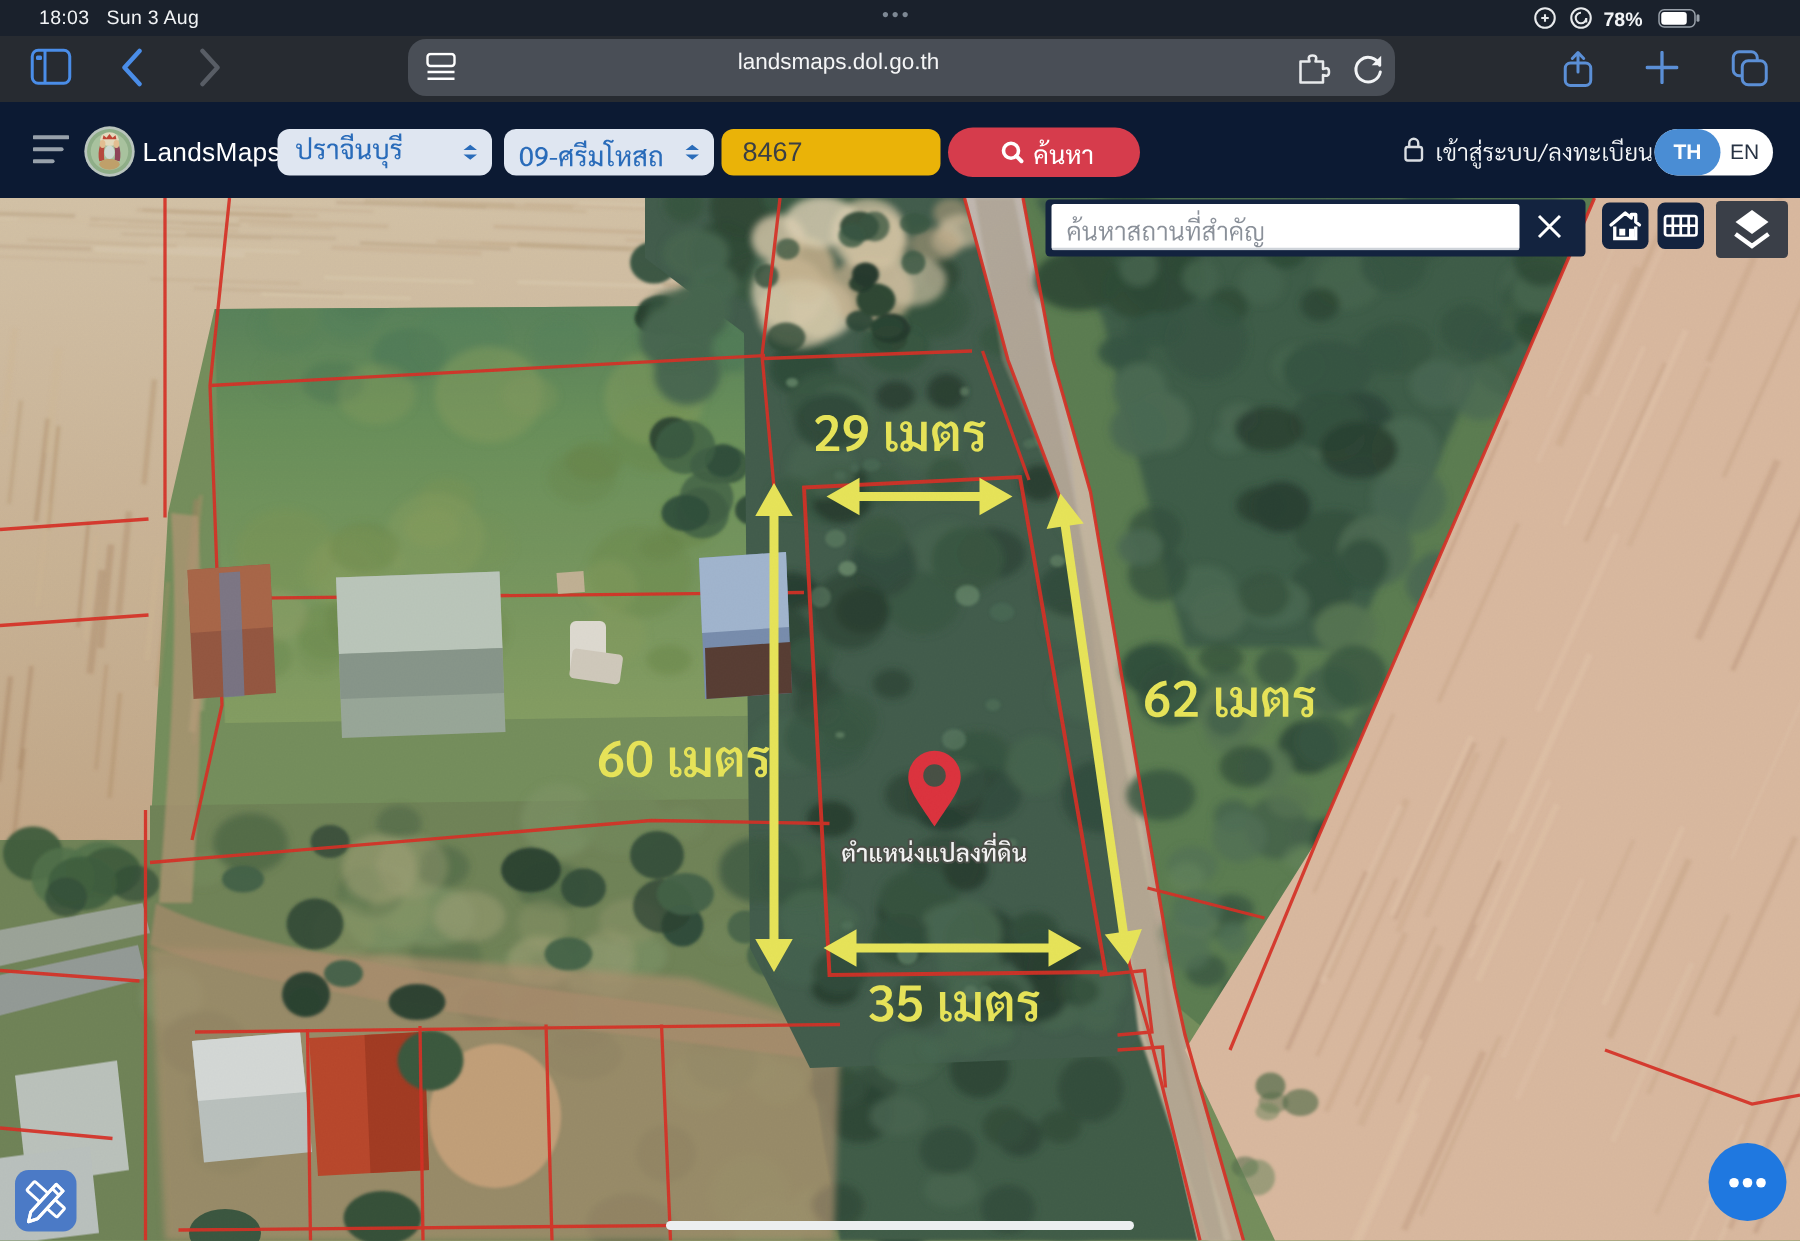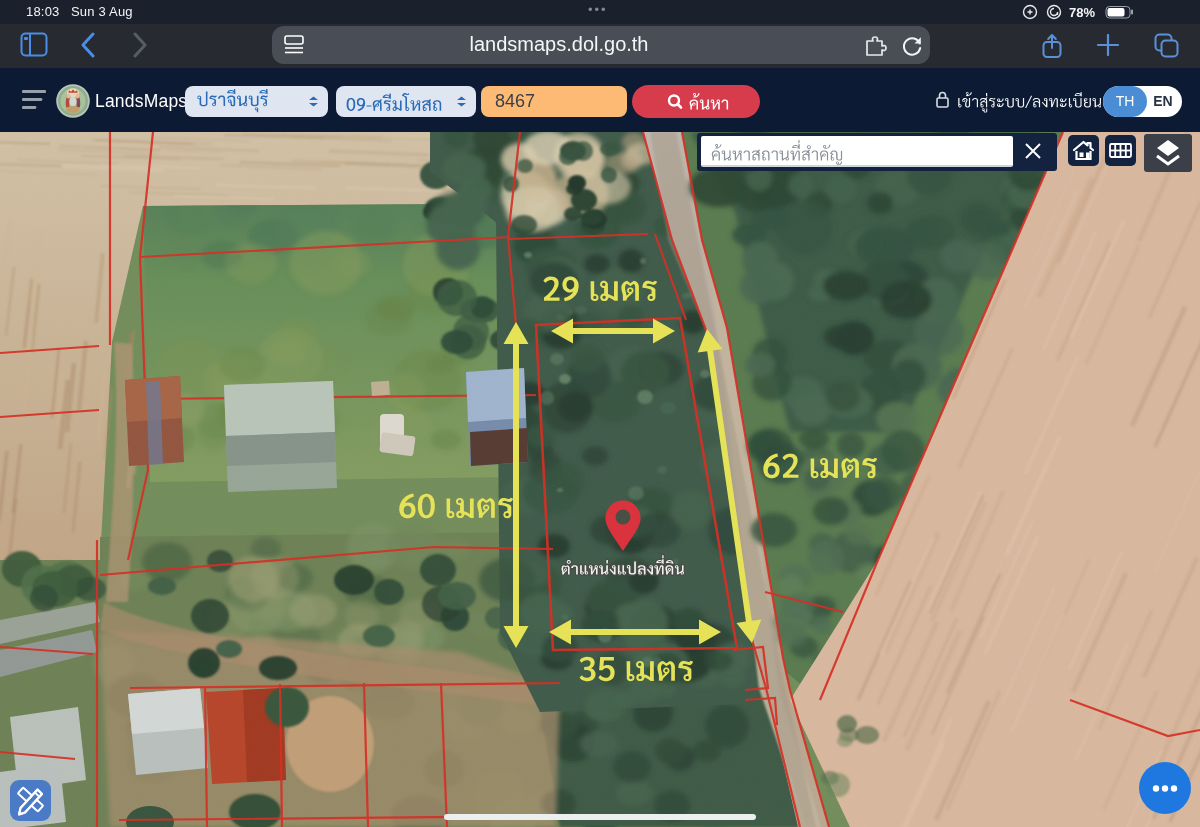"landsmaps.dol.go.th" div.abs { font-size: 20px -> 15px }
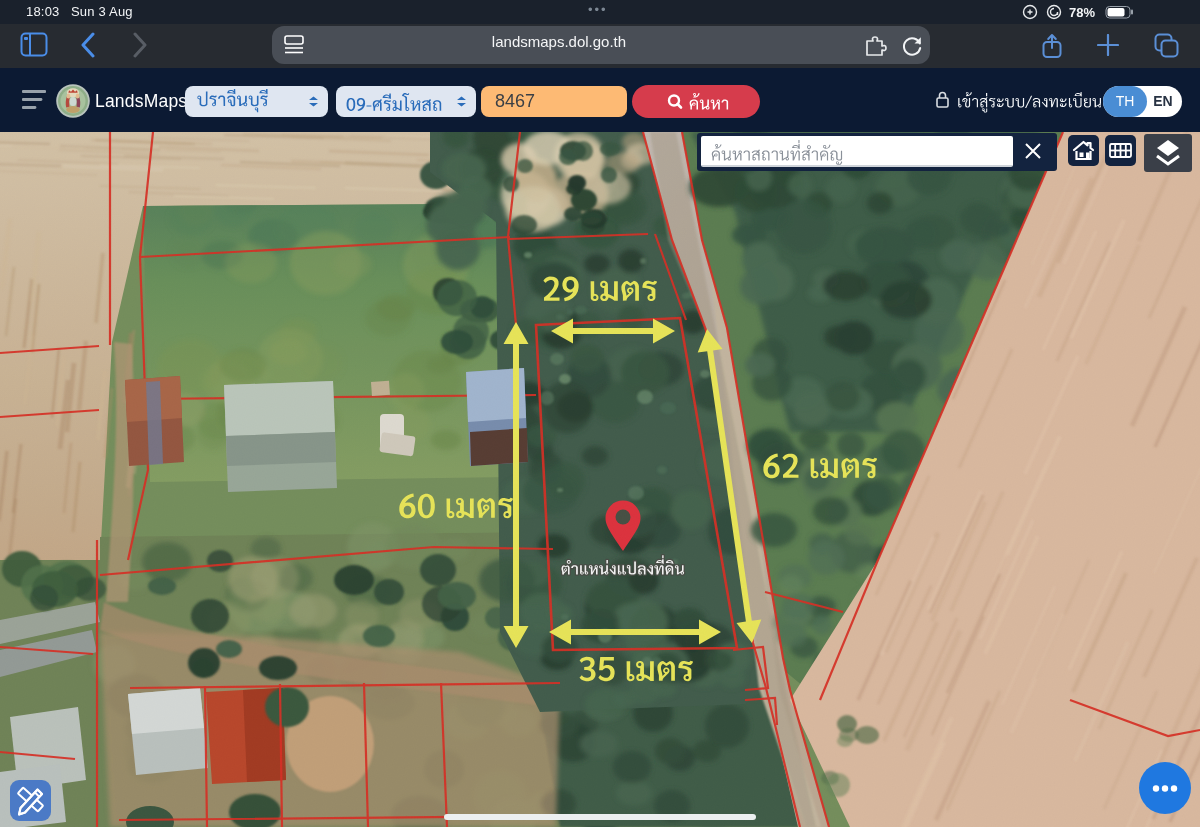"8467" div.abs { background: #fdba74 -> #eab308 }
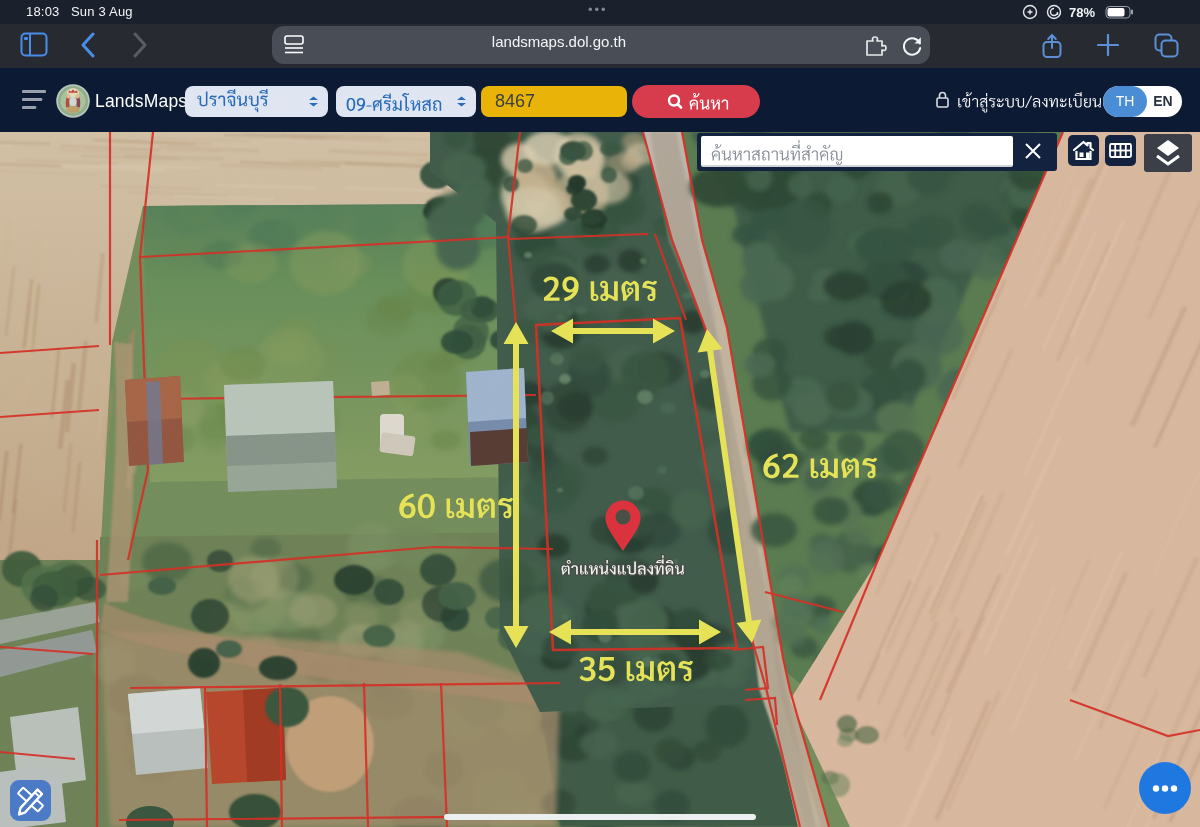"TH" div.abs { font-weight: normal -> bold }
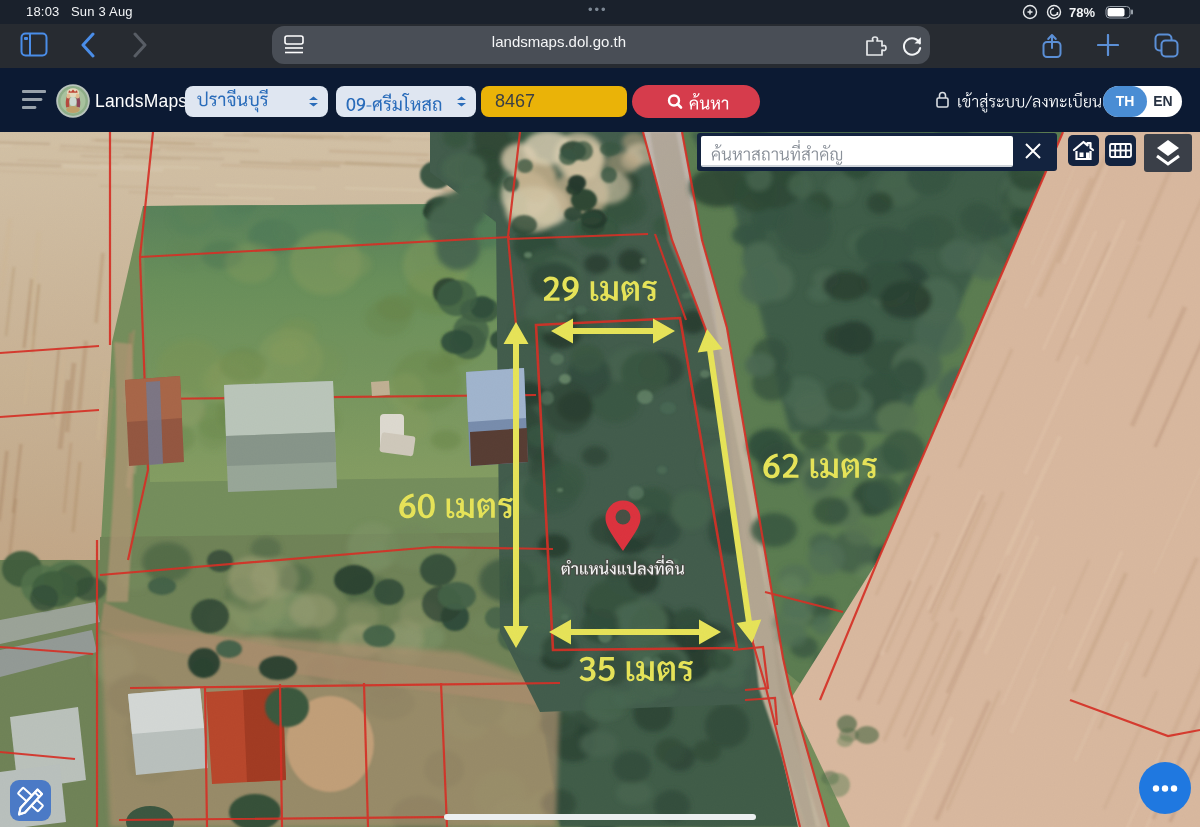"EN" div.abs { font-weight: bold -> normal }
